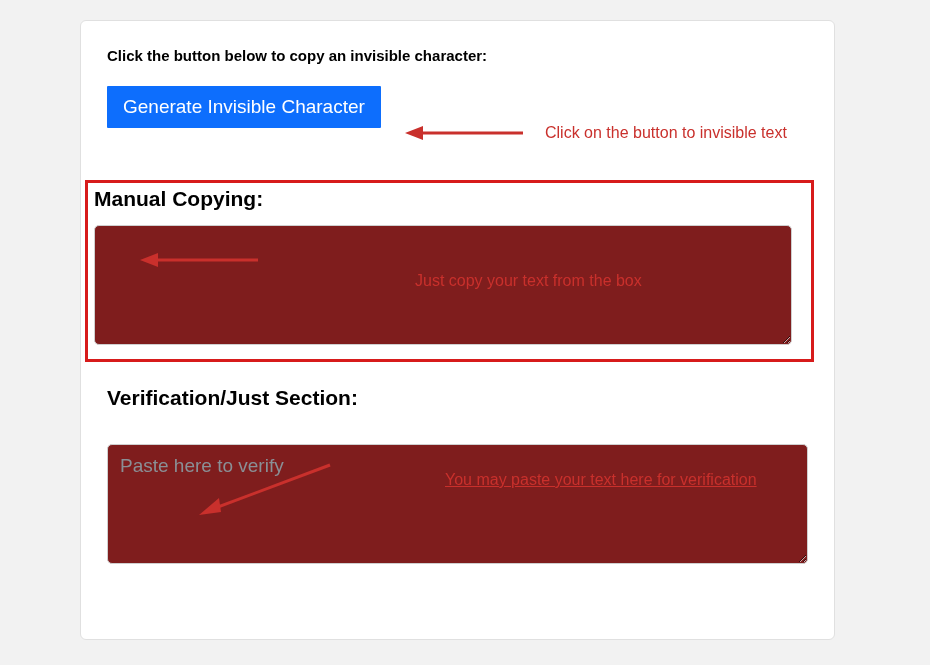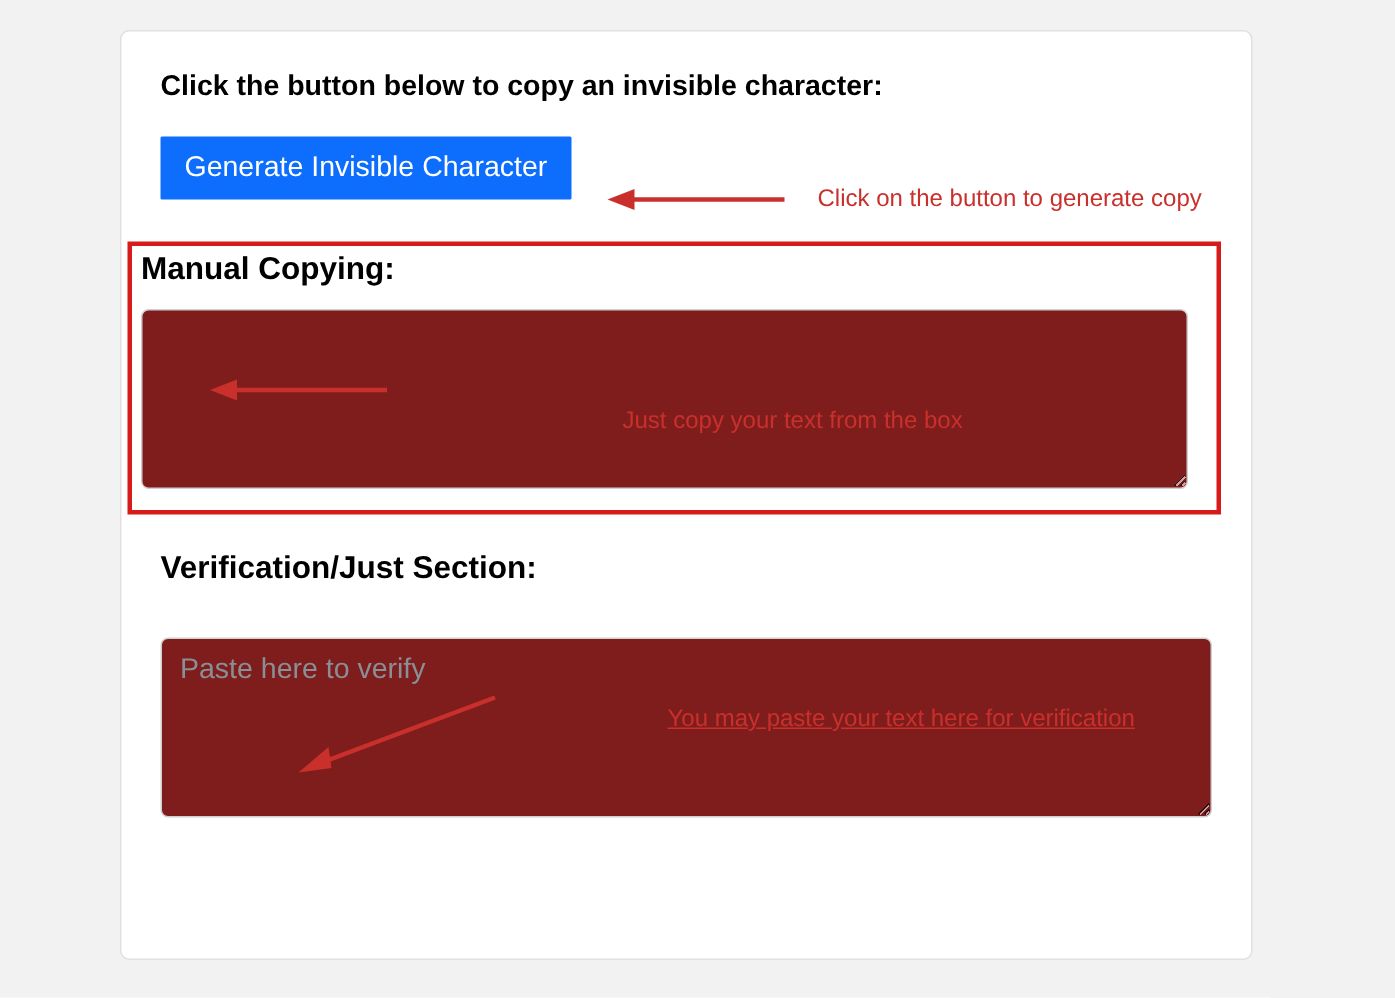"Click the button below to" .instr { font-size: 19px -> 15px }
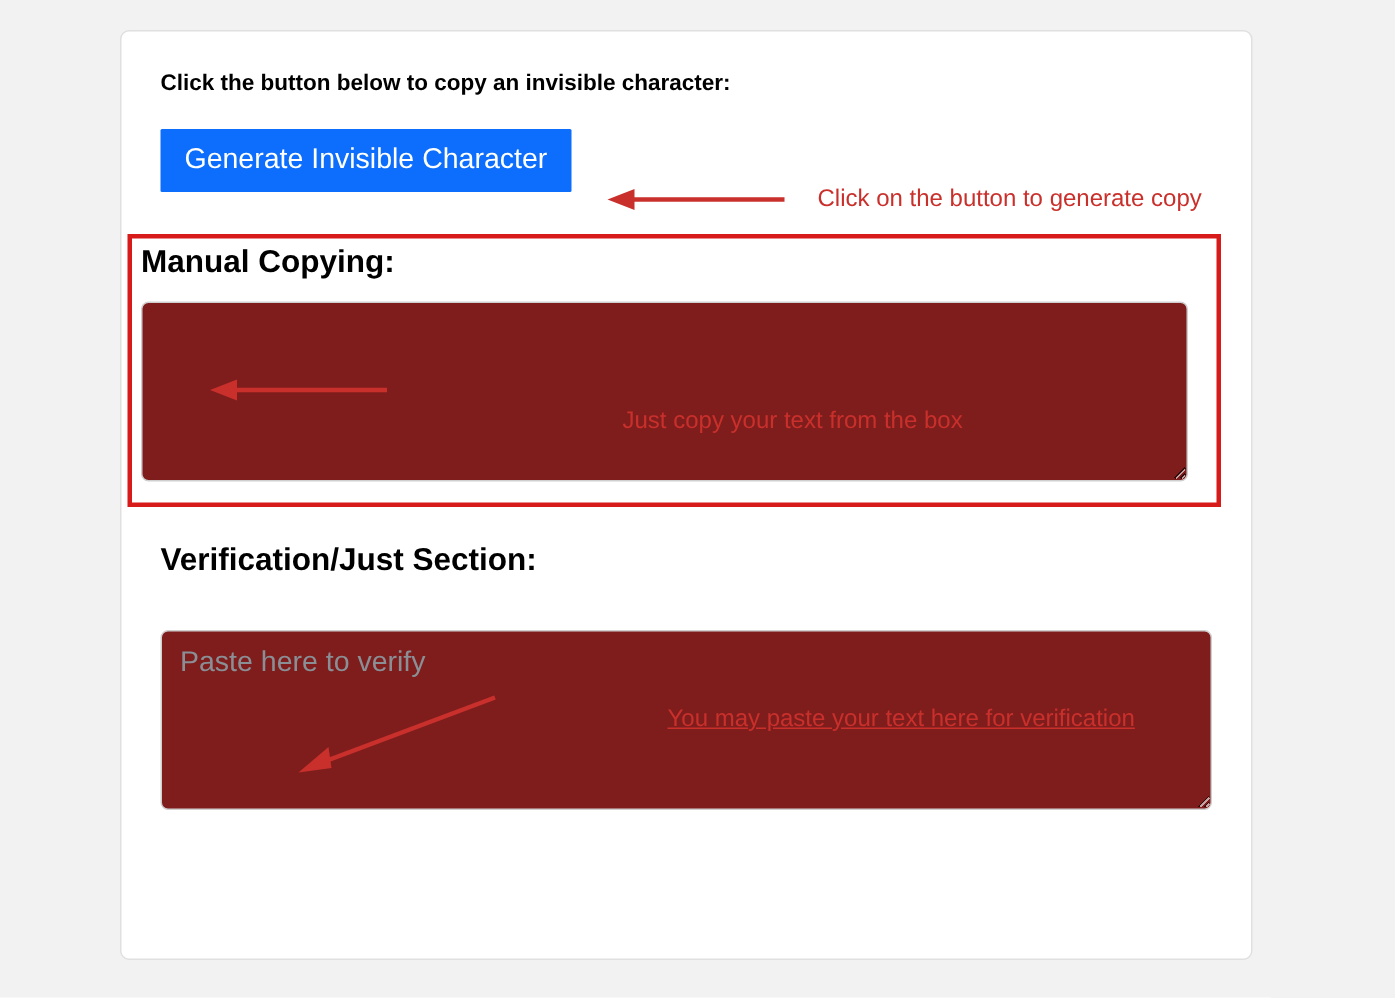"Click on the button to" div.annot { text: generate copy -> invisible text }
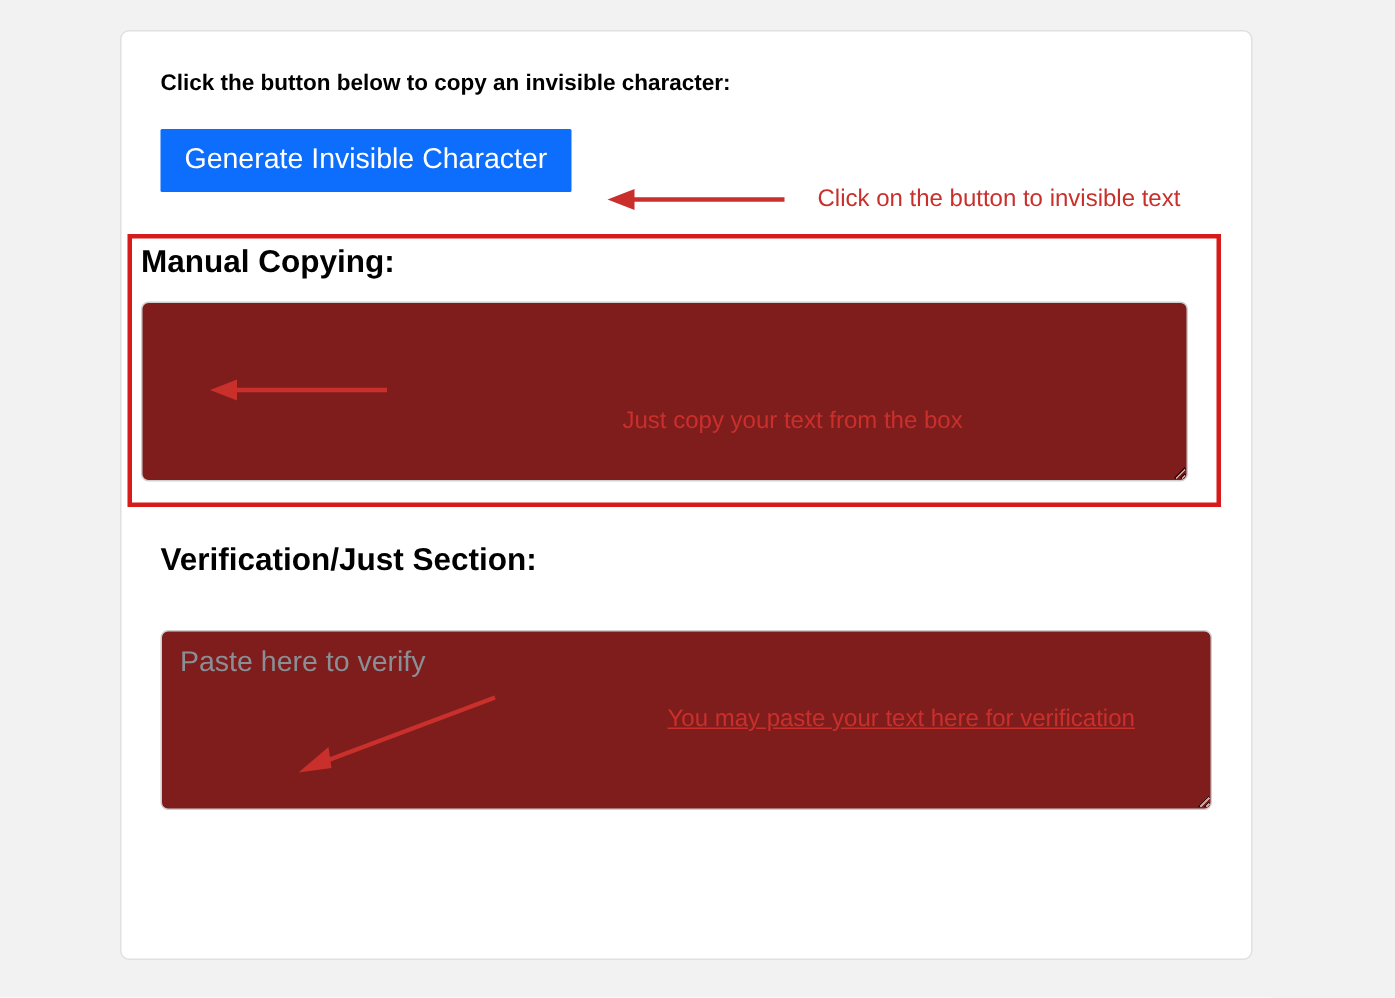"Manual Copying:" .section-box { margin-top: none -> 24px }
